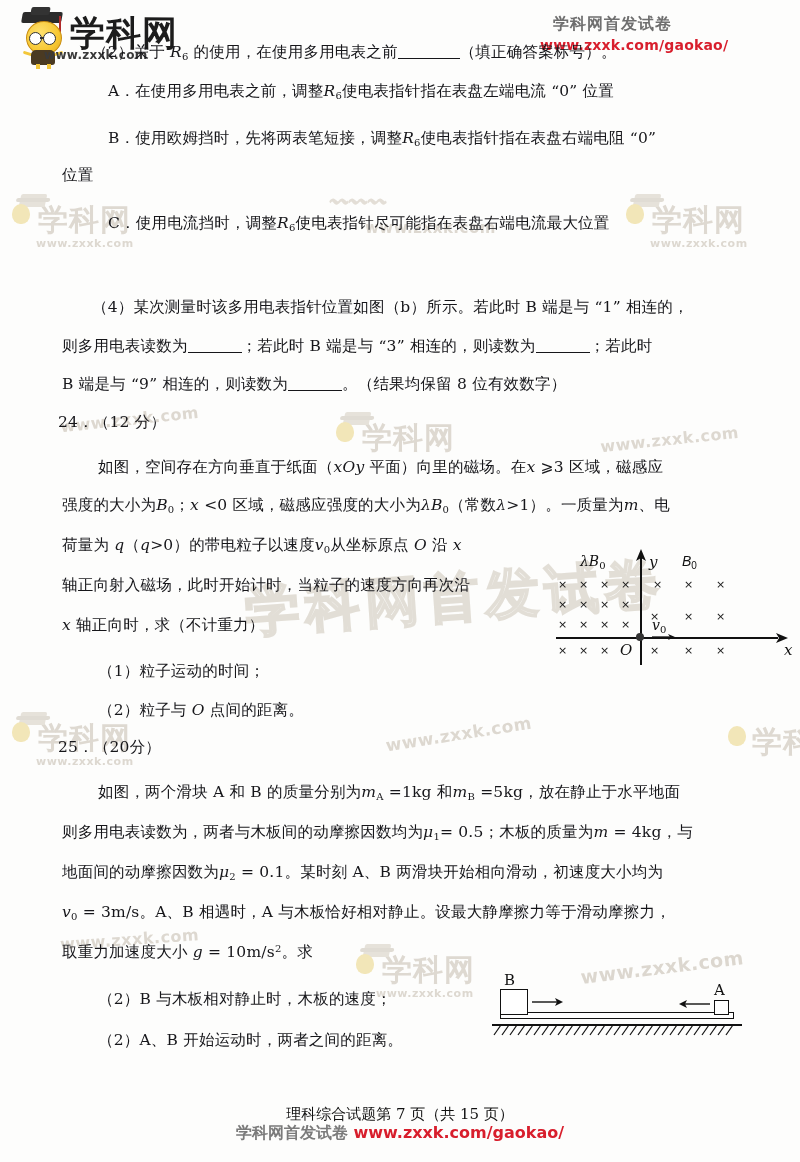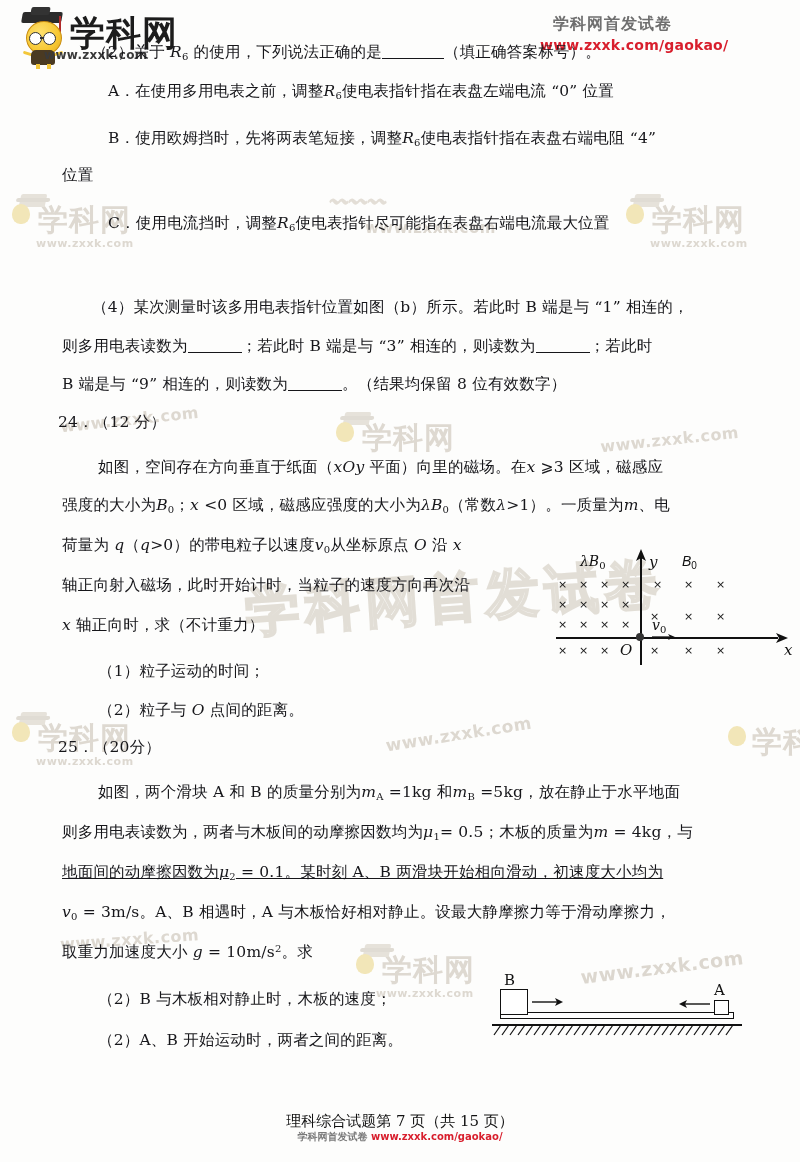"的使用，下列说法正确的是" span { text: 下列说法正确的是 -> 在使用多用电表之前 }
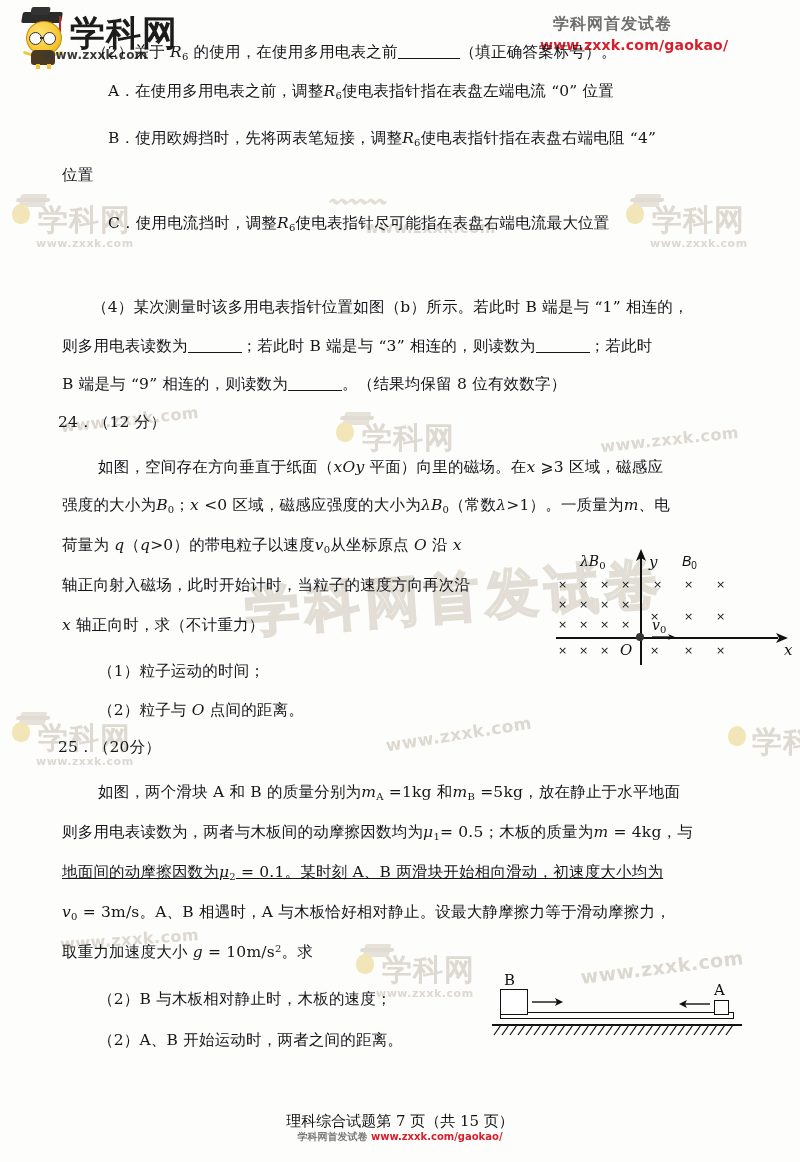"使电表指针指在表盘右端电阻 “4”" span { text: 4 -> 0 }
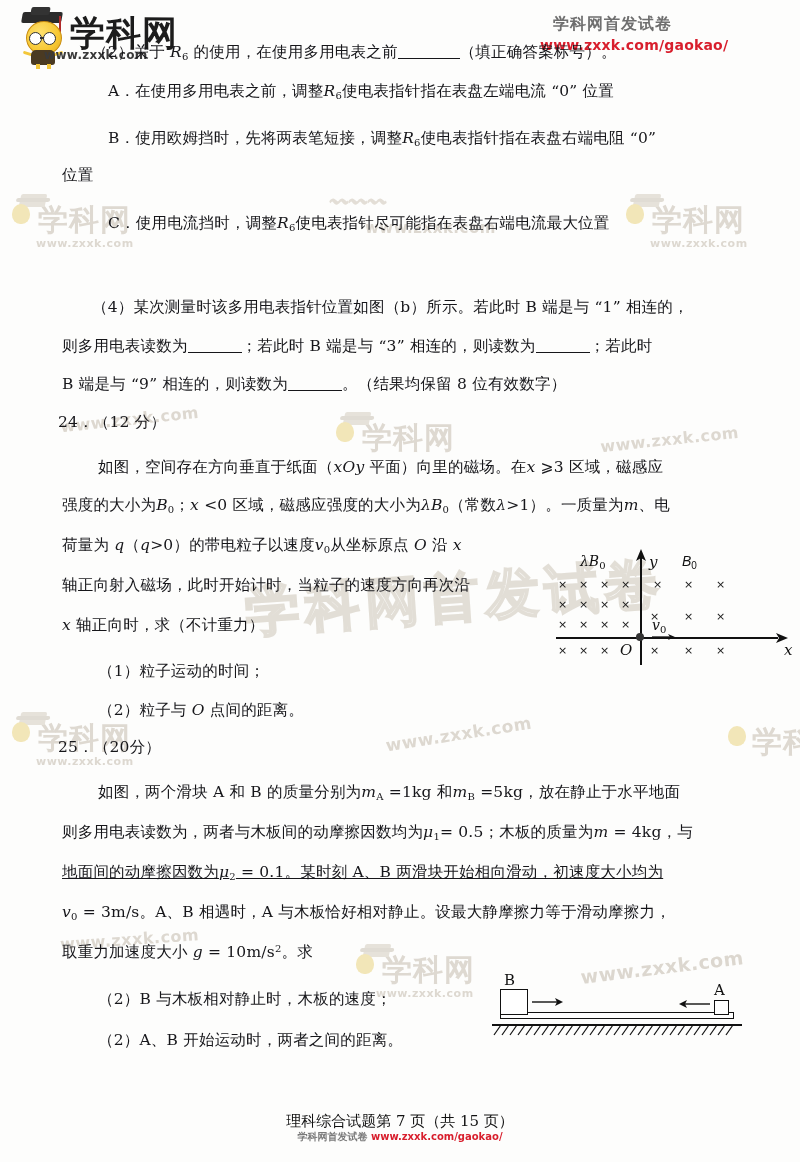"地面间的动摩擦因数为μ2 = 0.1。某时刻 A、B" div.txt { text-decoration: underline -> none }
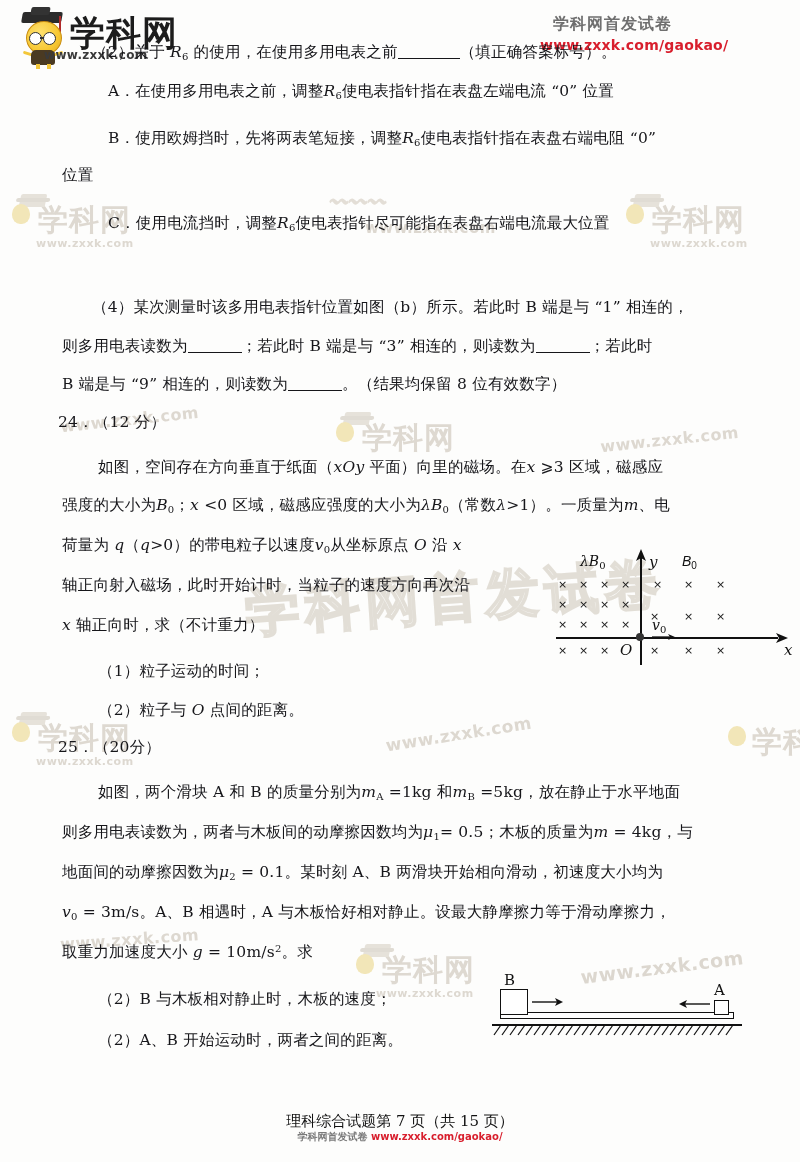"学科网首发试卷 www.zxxk.com/gaokao/" .ft-sub { font-size: 10px -> 16px }
